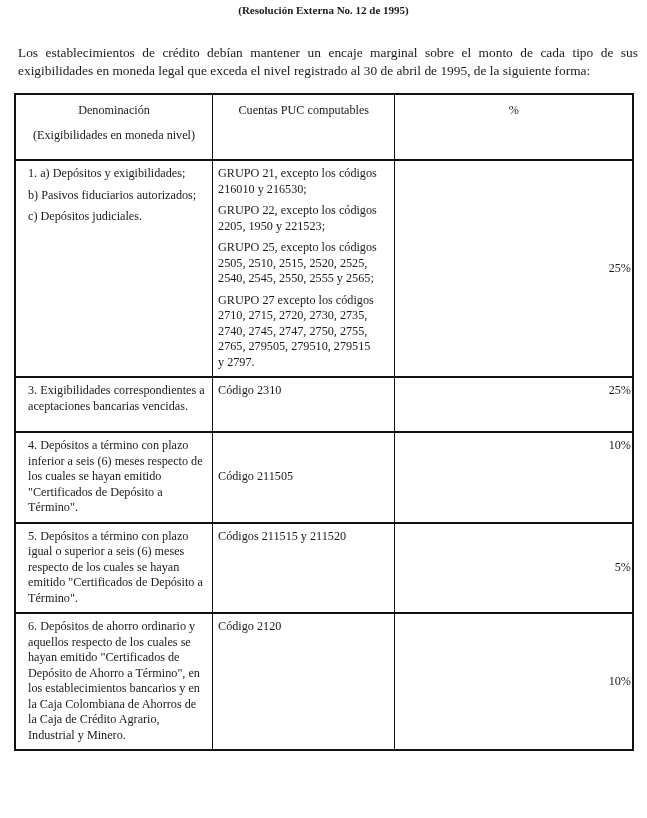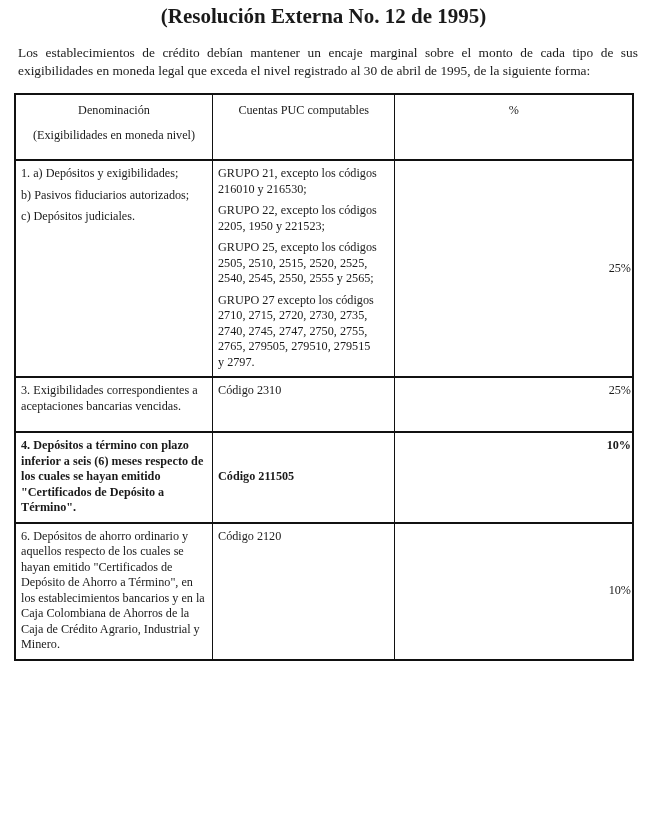"(Resolución Externa No. 12 de" .title { font-size: 21px -> 11px }
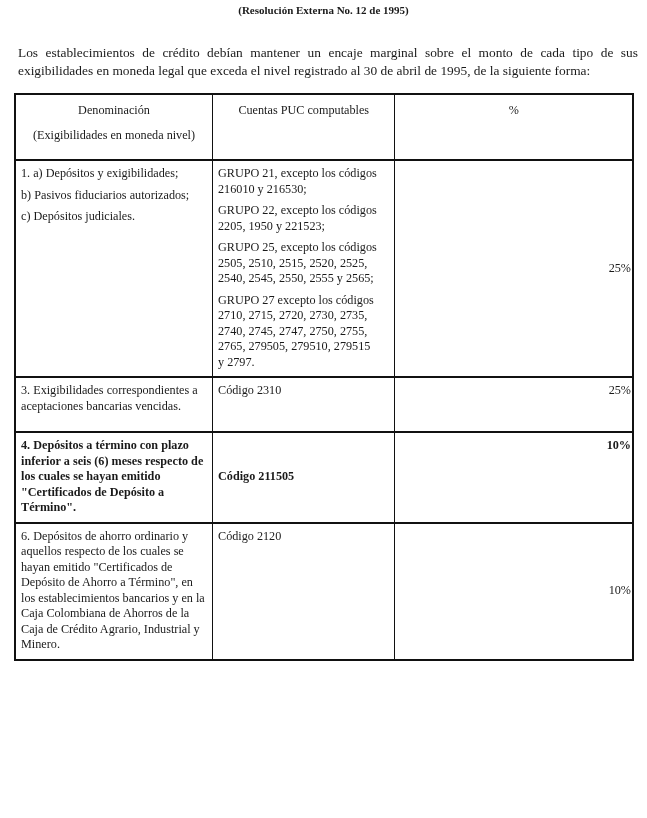"1. a) Depósitos y exigibilidades;" td.den { padding: 5px 5px 6px 5px -> 5px 5px 6px 12px }
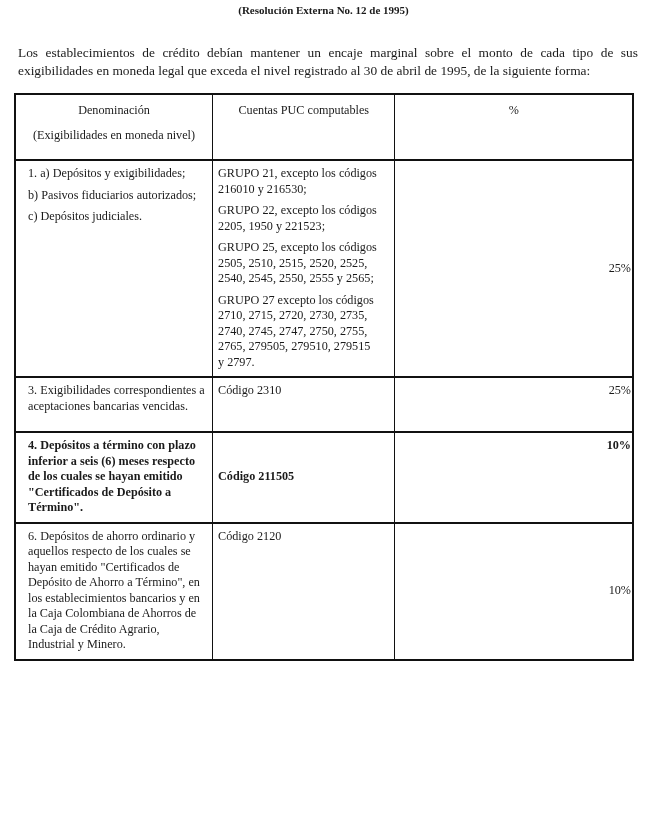"4. Depósitos a término con" tr.row { font-weight: bold -> none }
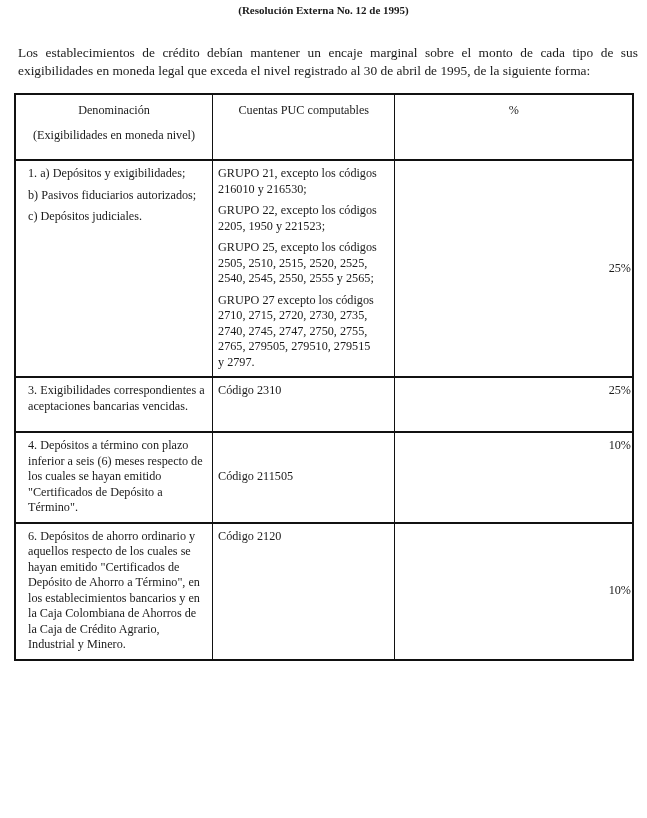"5. Depósitos a término con" tr.row { html: none -> <tr> <td> <span>5. Depósitos a término con plazo igual o superior a seis (6) meses respecto de los cuales se hayan emitido "Certificados de Depósito a Término".</span> </td> <td> <span>Códigos 211515 y 211520</span> </td> <td>5%</td> </tr> }
